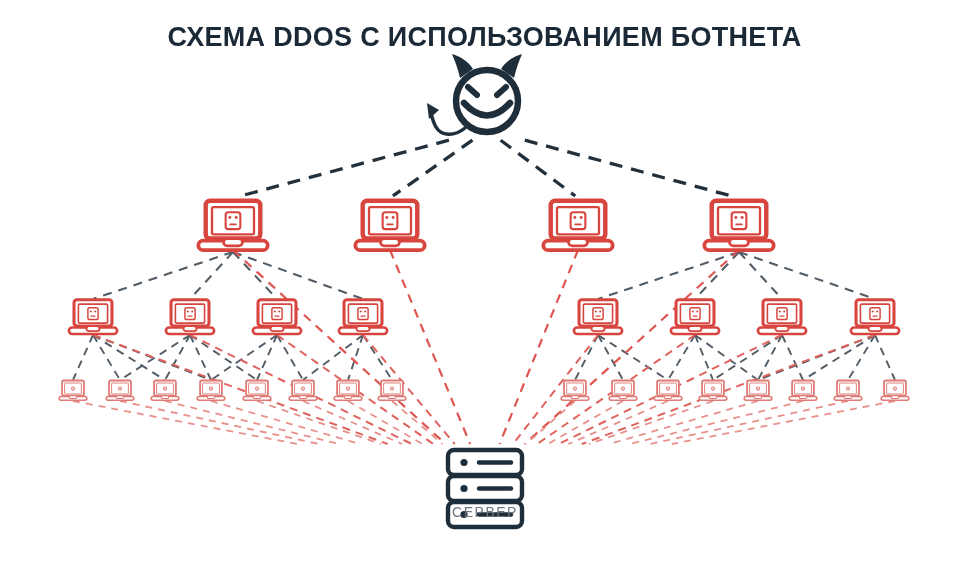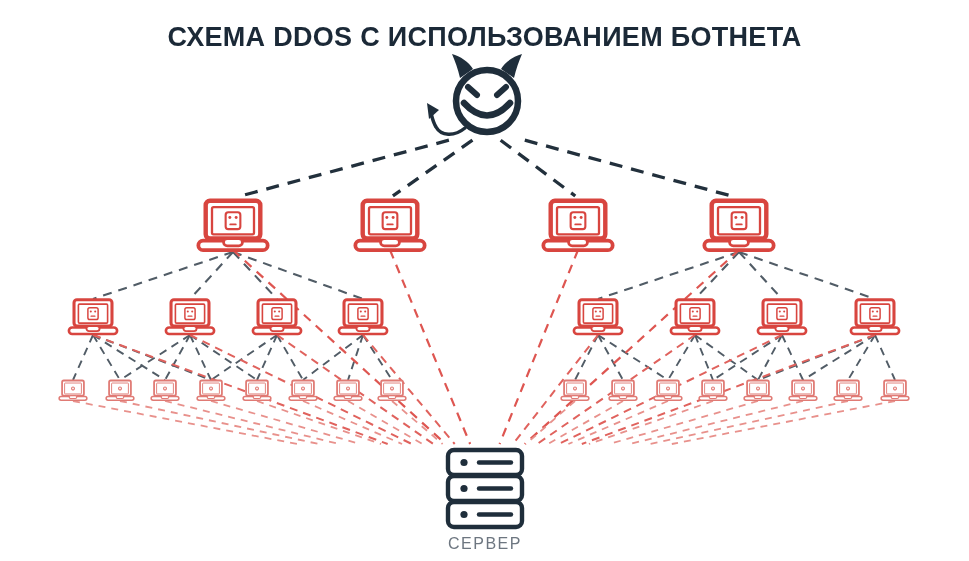"СЕРВЕР" .server-label { font-size: 16px -> 14px; top: 535px -> 504px }
